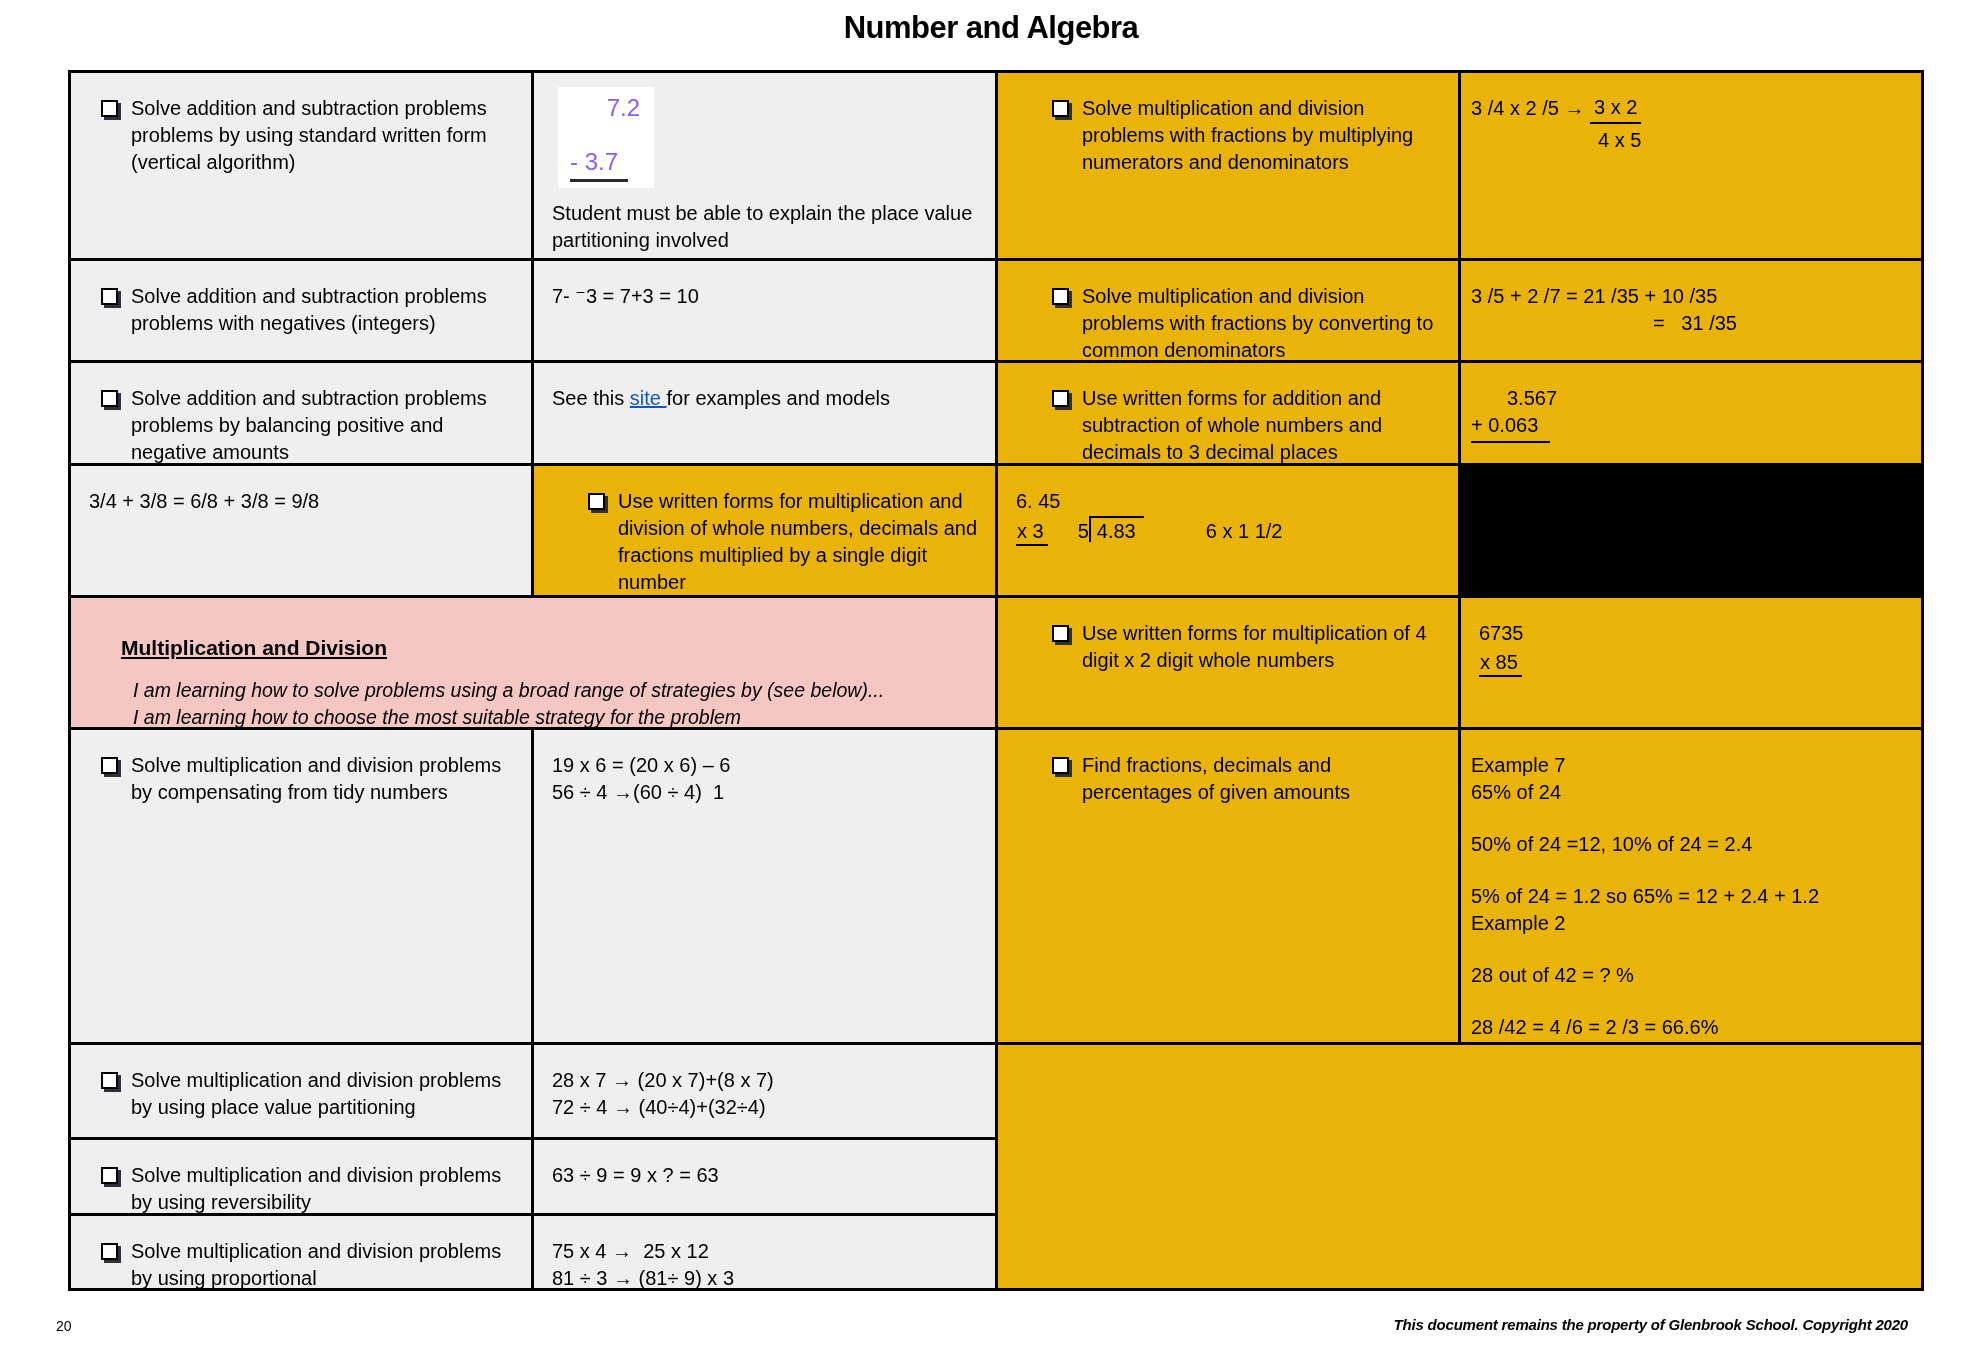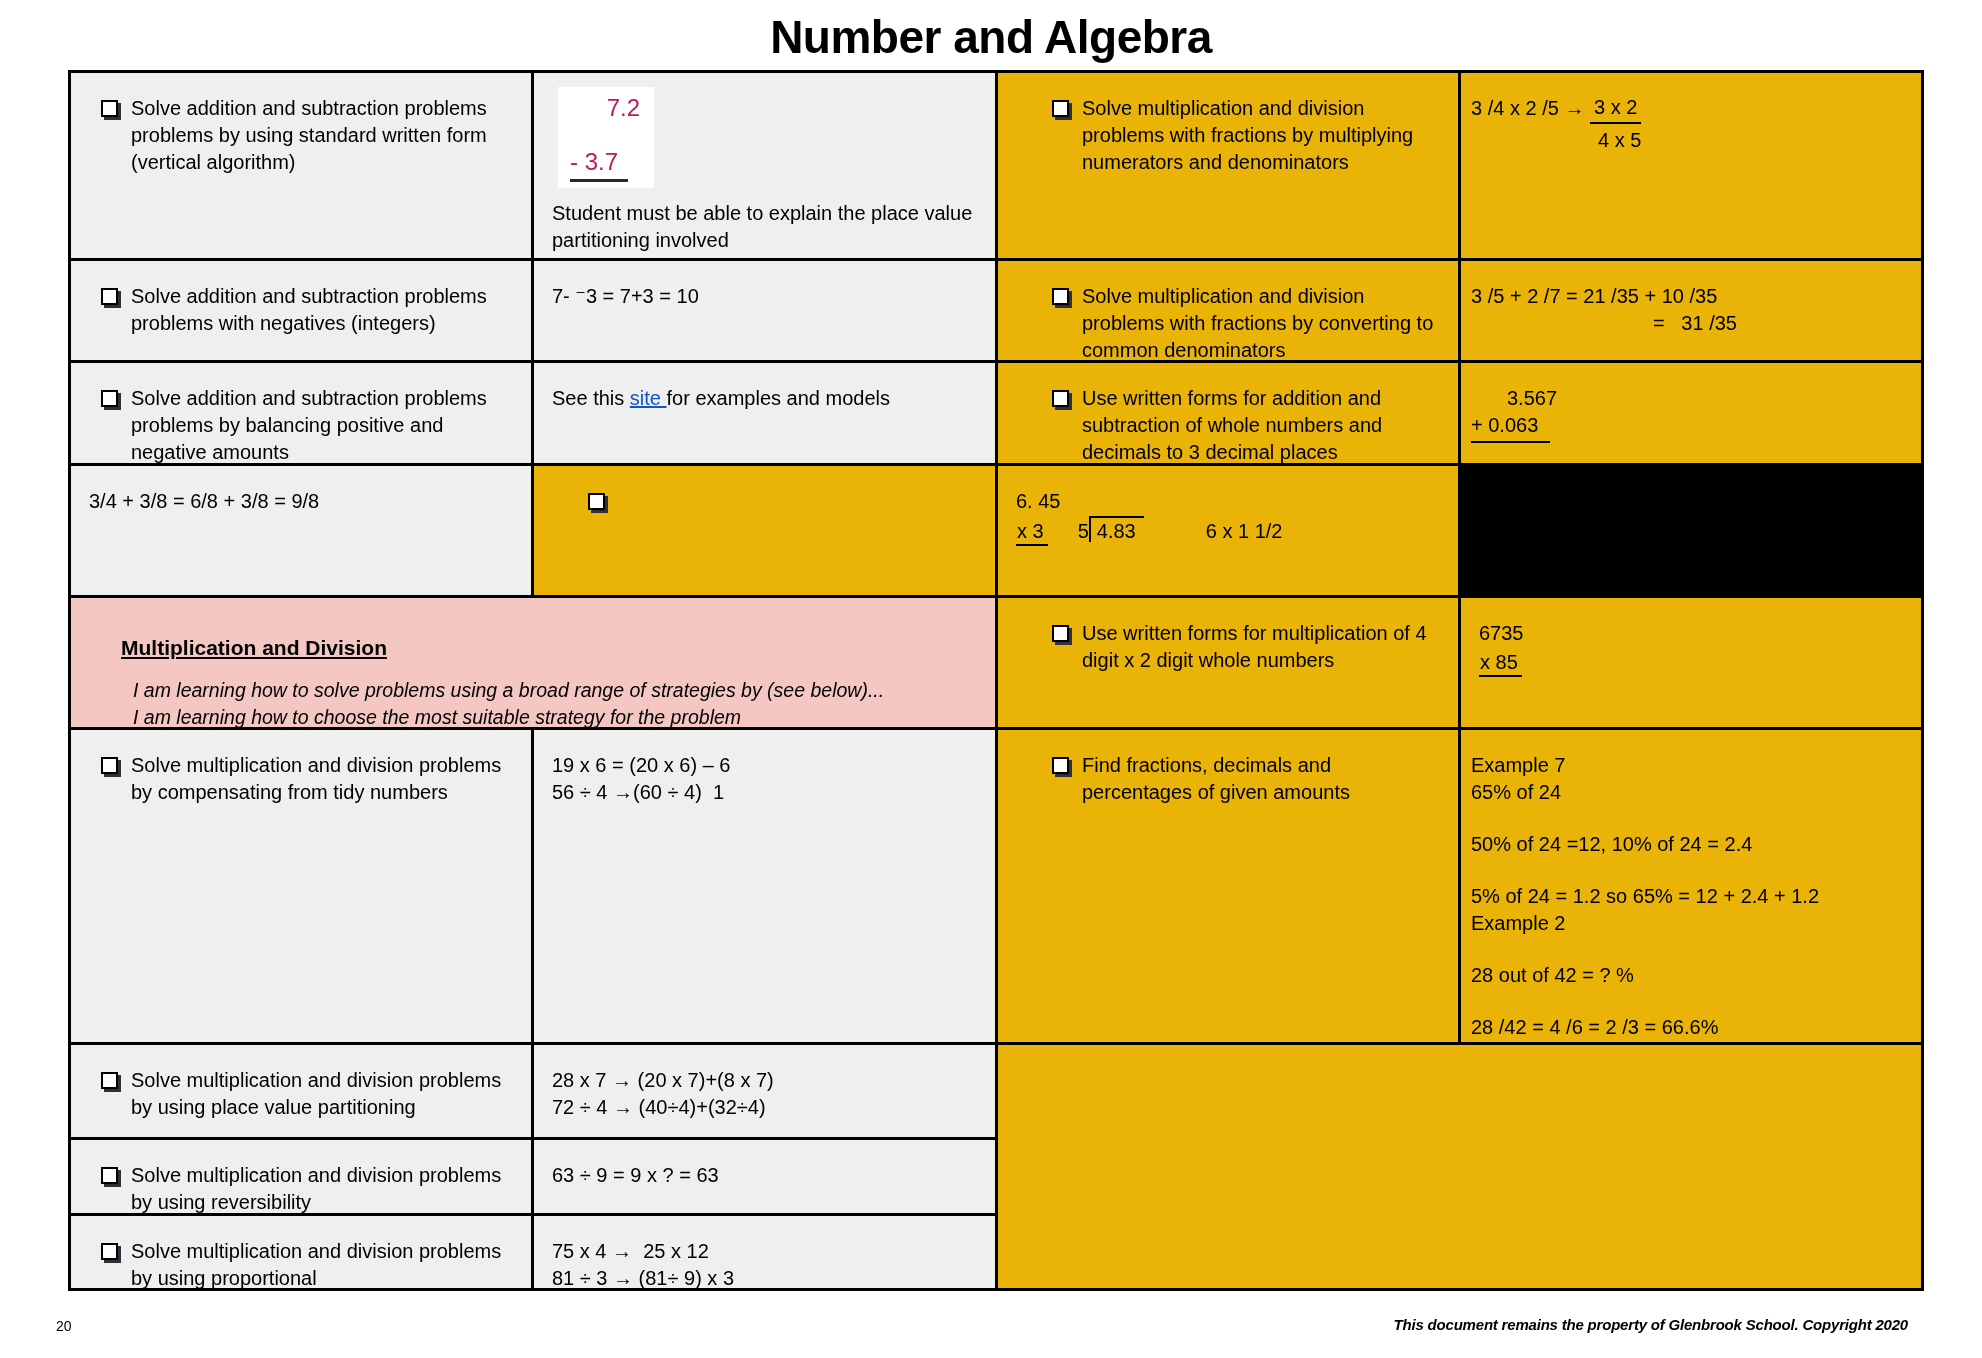"Number and Algebra" .page-title { font-size: 46px -> 31px }
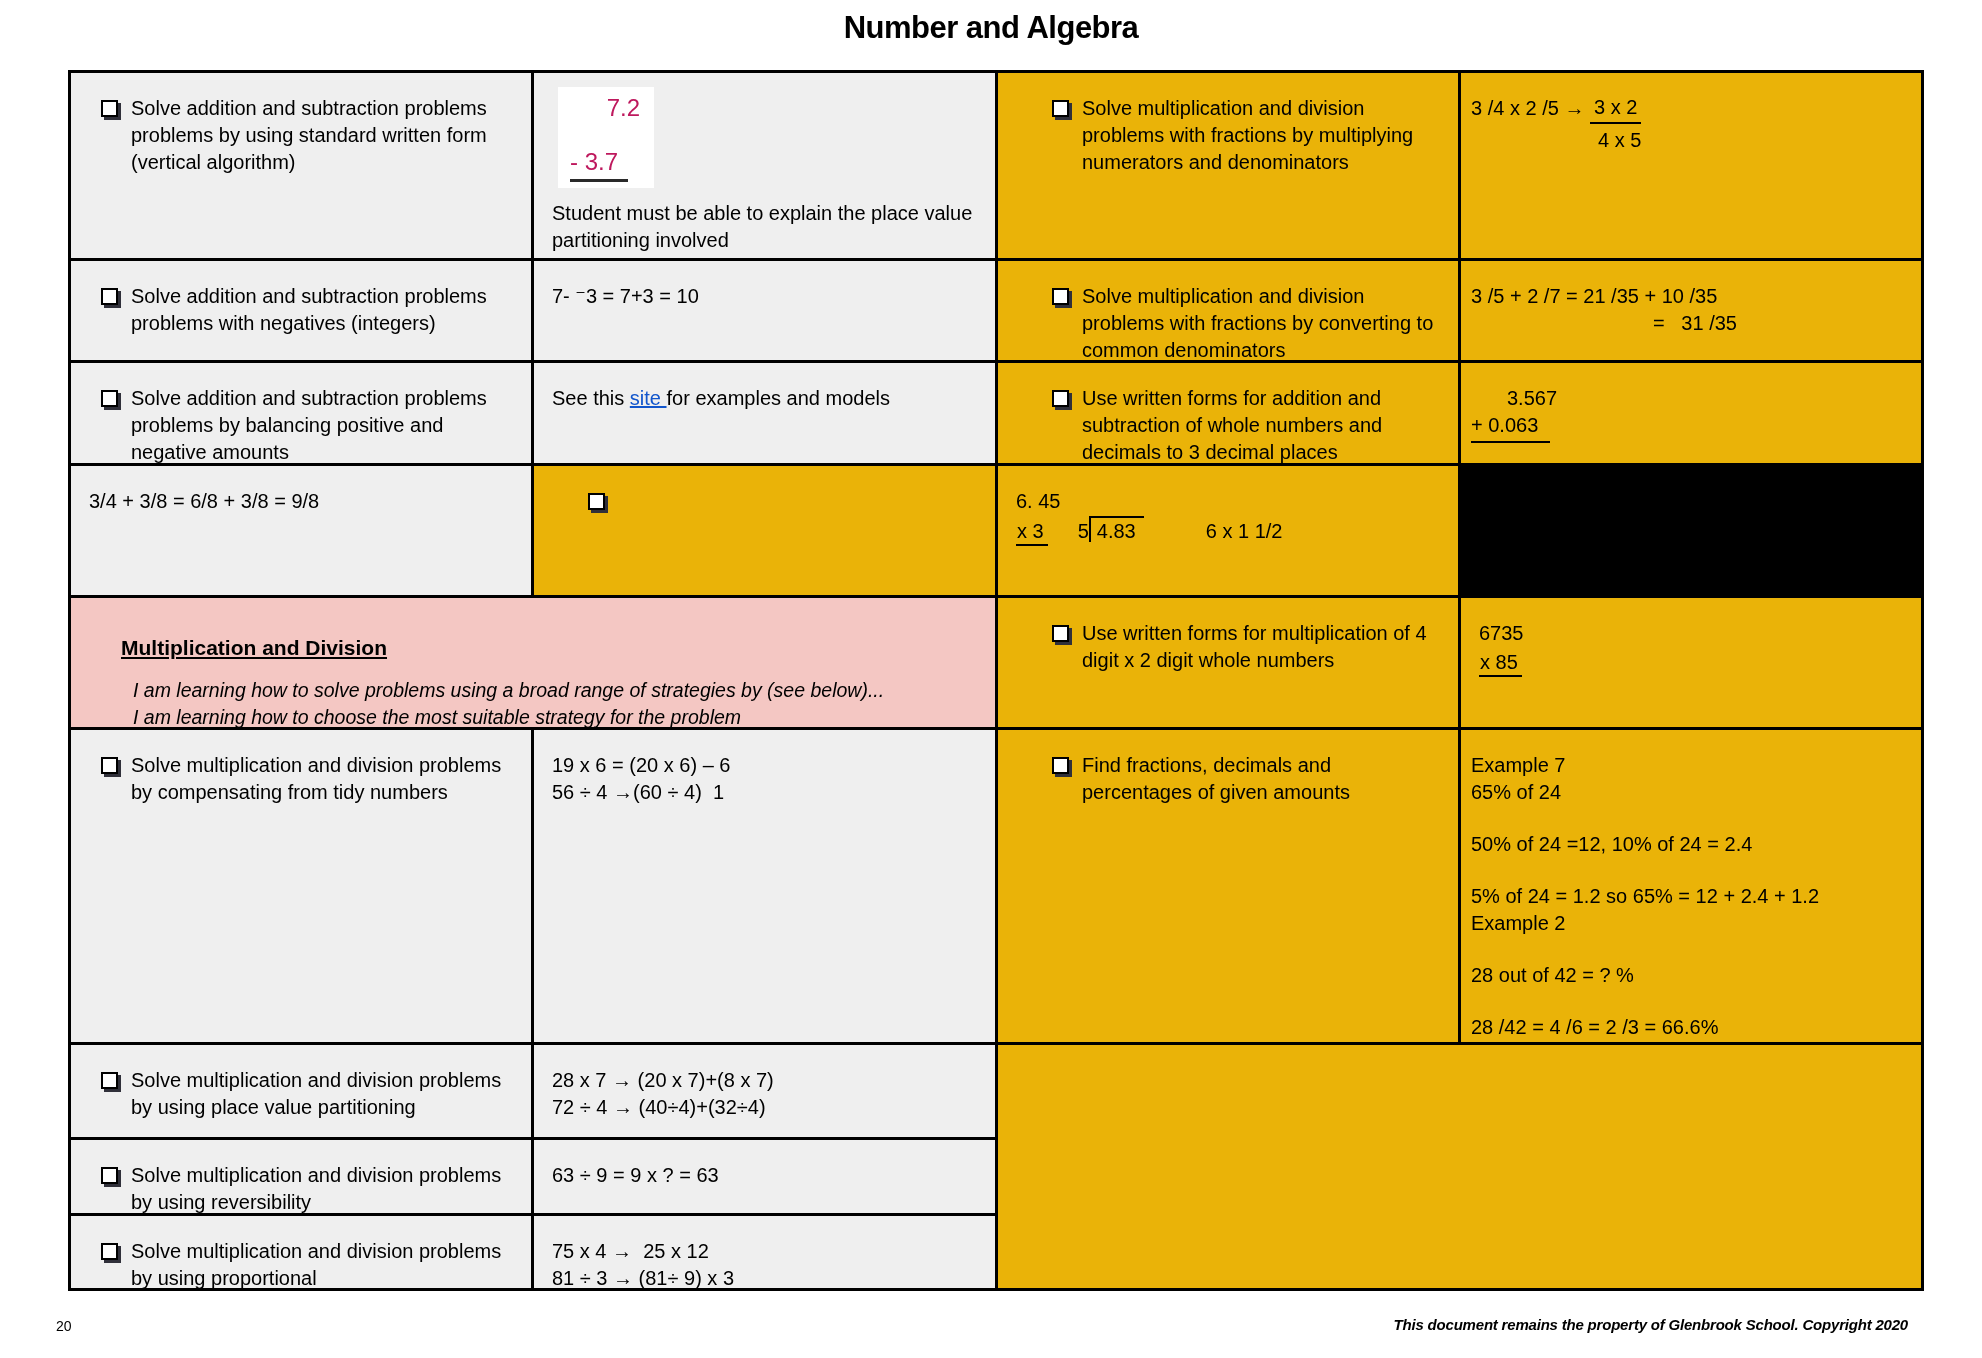"7.2" .subimg { color: #be185d -> #8b5cf6 }
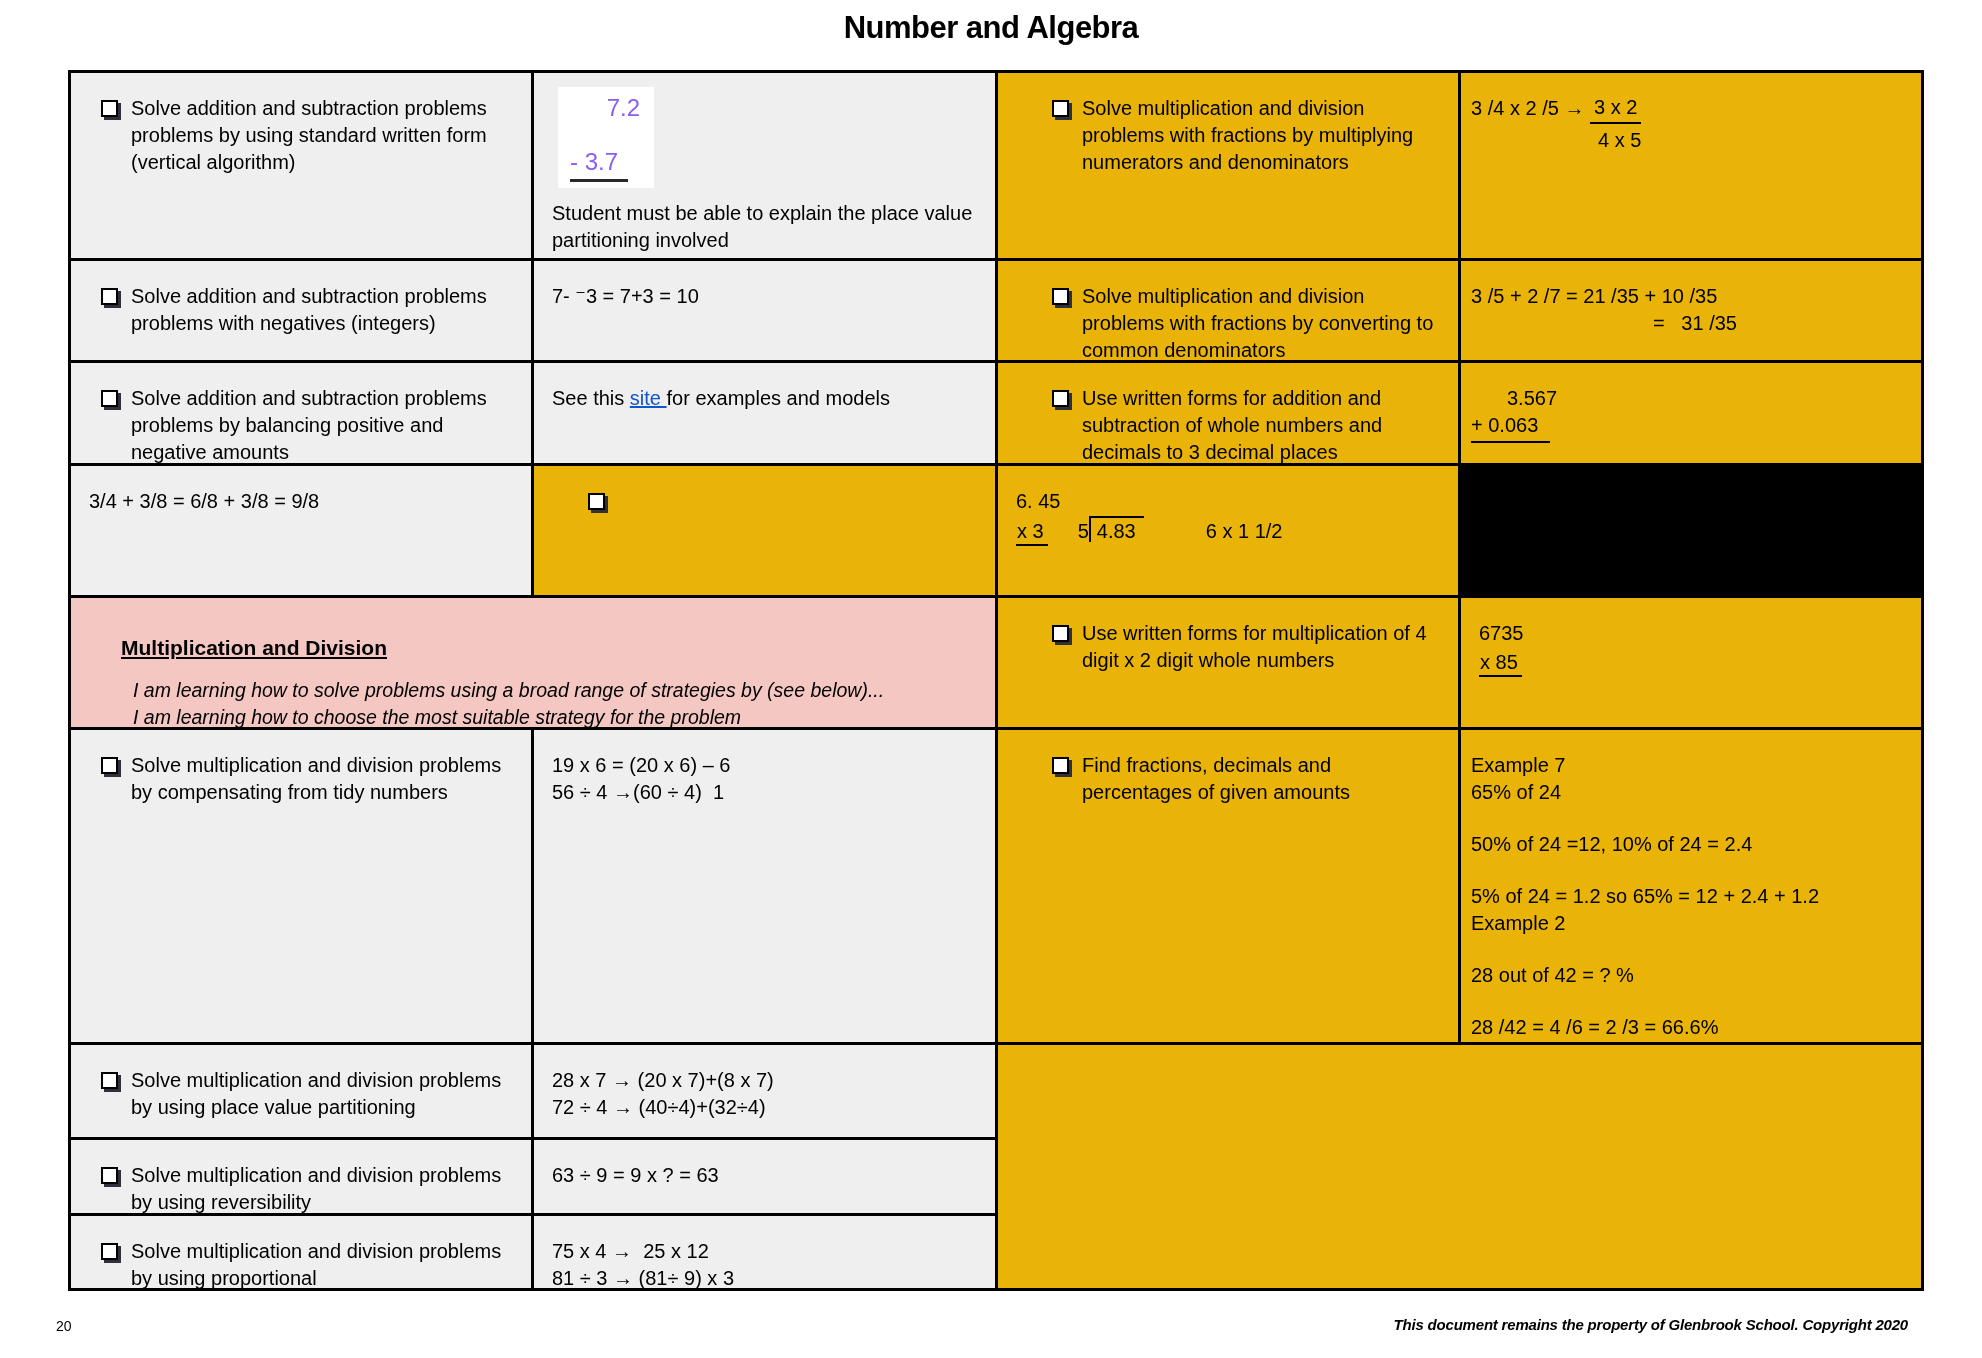"Use written forms for multiplication and" div { html: none -> <div>Use written forms for multiplication and division of whole numbers, decimals and fractions multiplied by a single digit number</div> }
